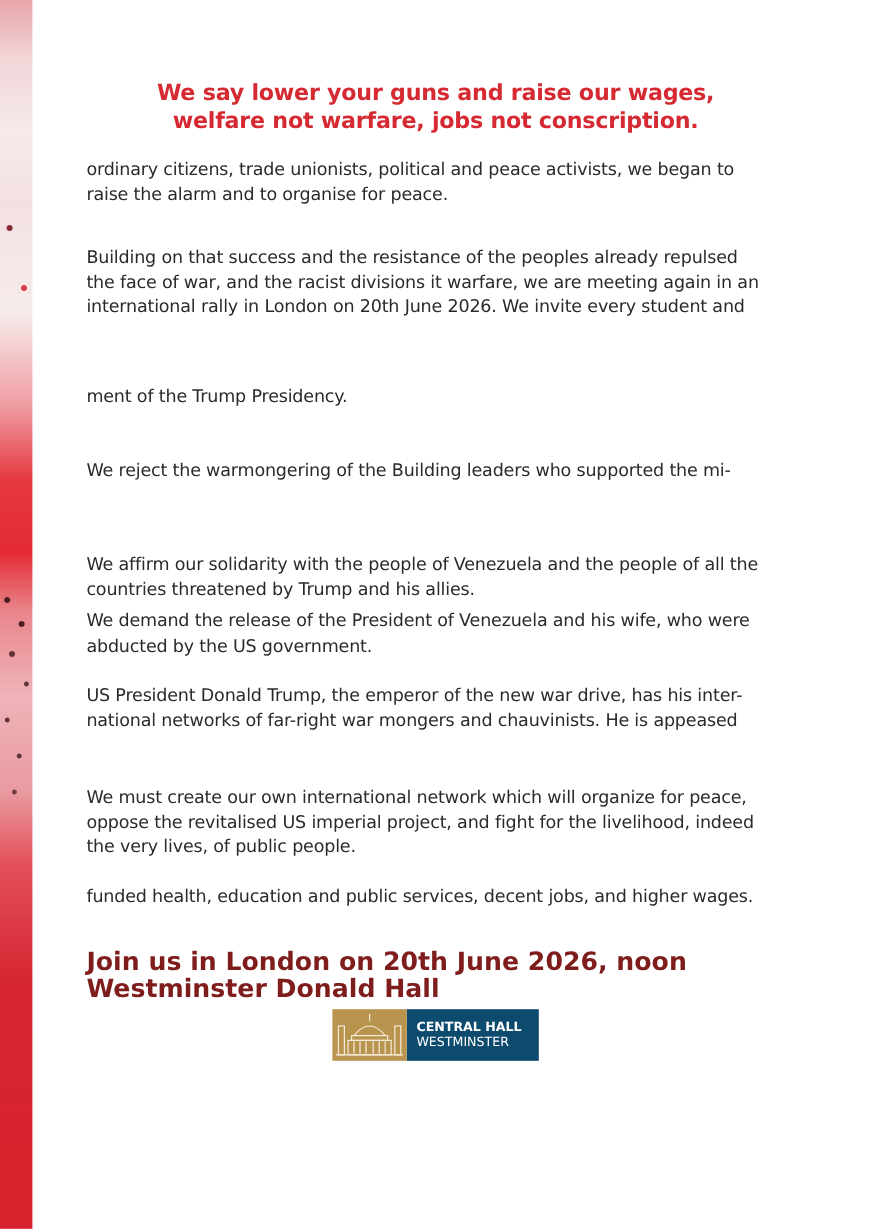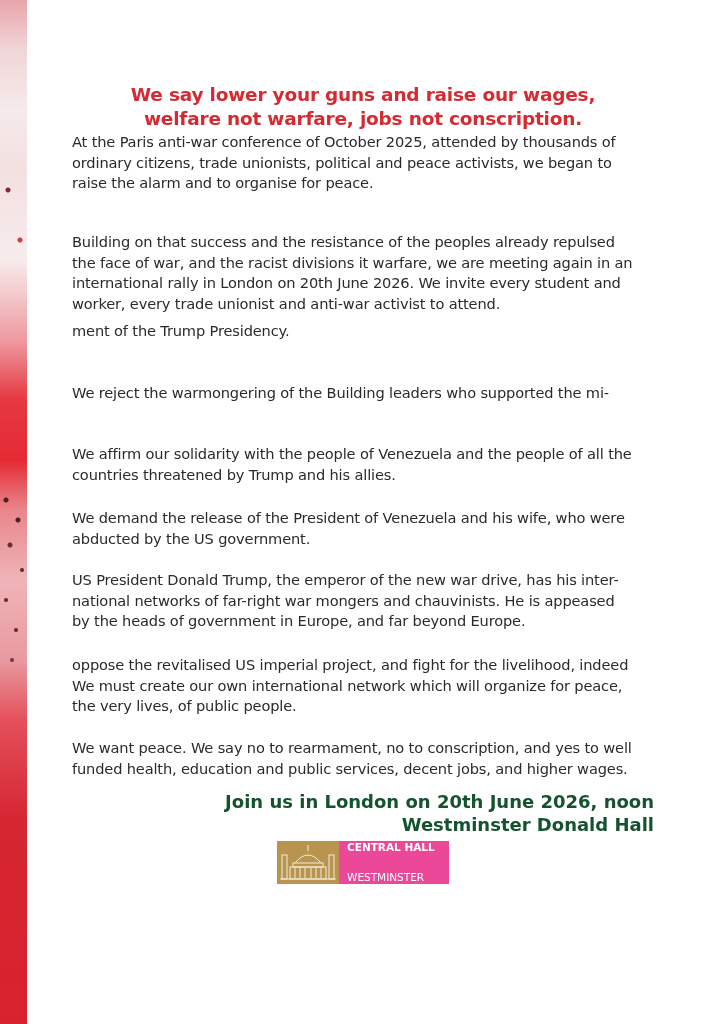"We say lower your guns" .headline { top: 83px -> 66px }
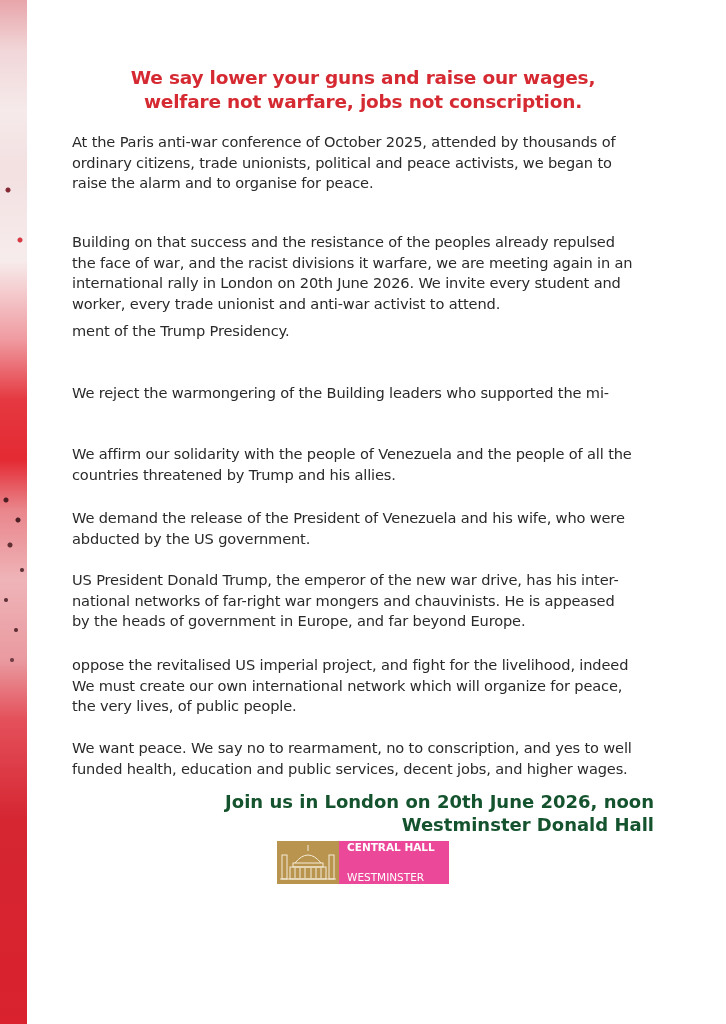"At the Paris anti-war conference" span { html: <span>At the Paris anti-war conference of October 2025, attended by thousands of</span> -> none }
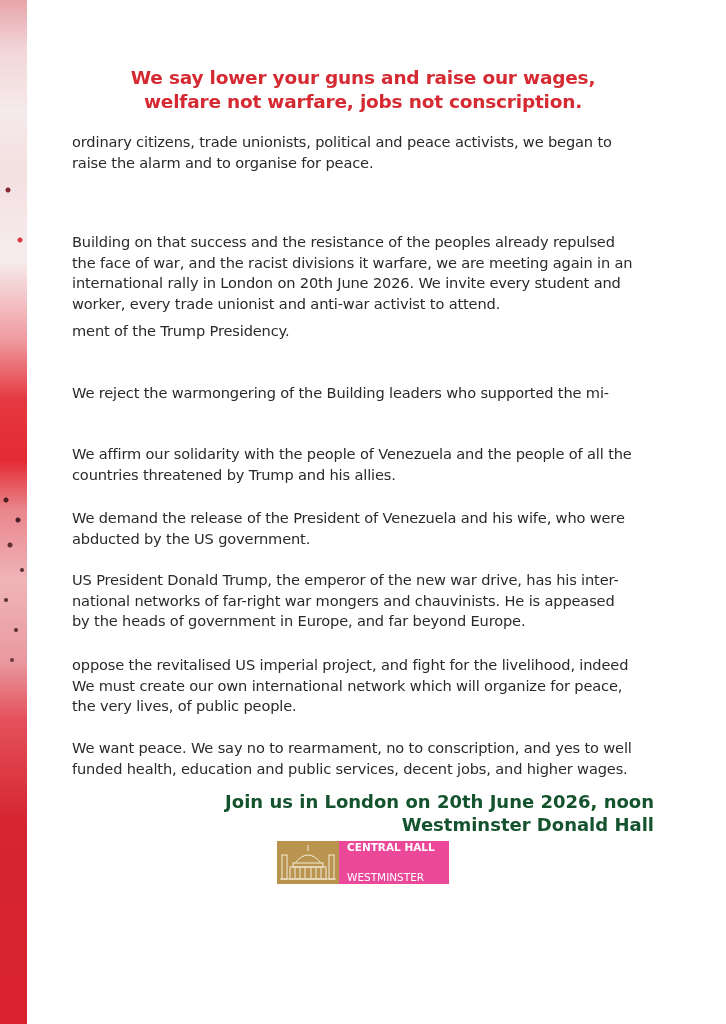"Building on that success and" div.para { top: 232px -> 205px }
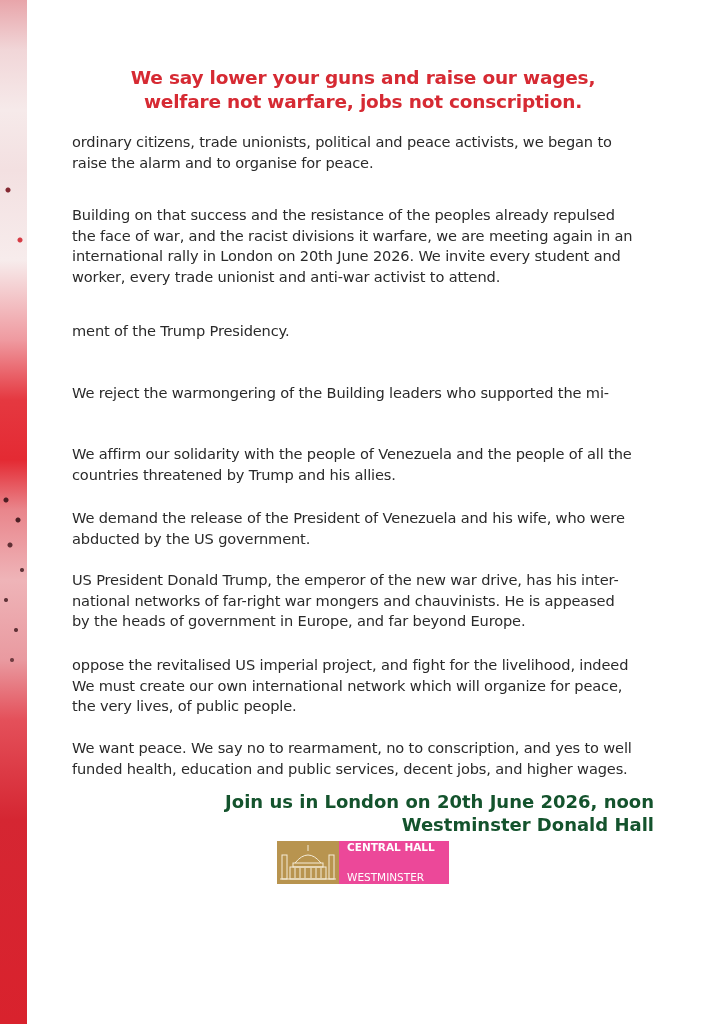"worker, every trade unionist and" span { html: <span>worker, every trade unionist and anti-war activist to attend.</span> -> none }
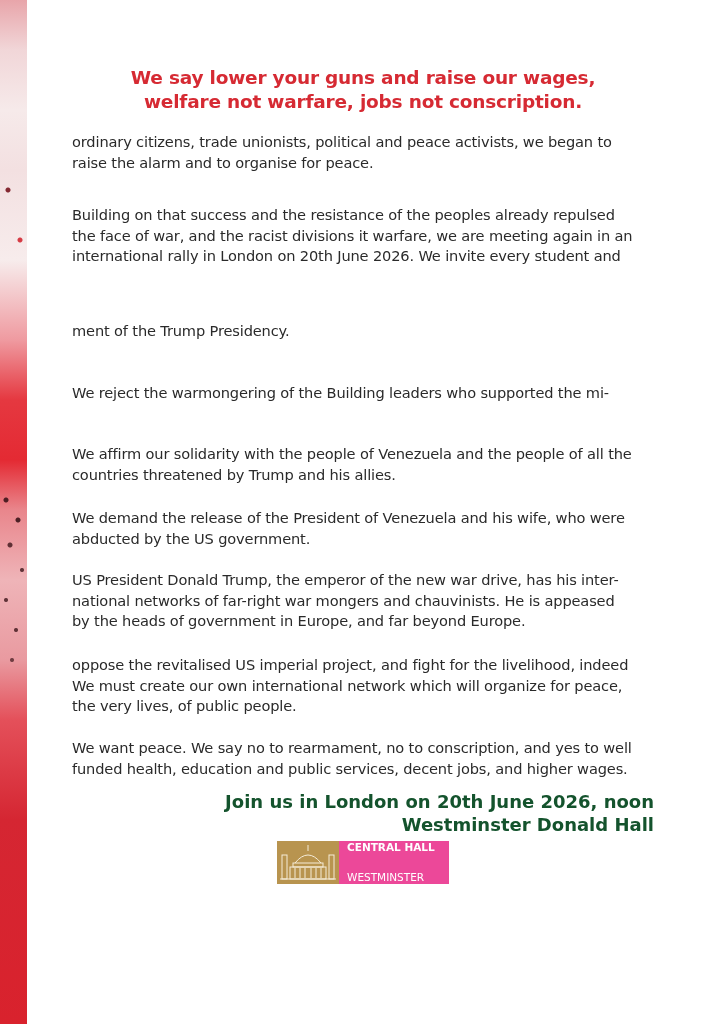"We affirm our solidarity with" div.para { top: 444px -> 461px }
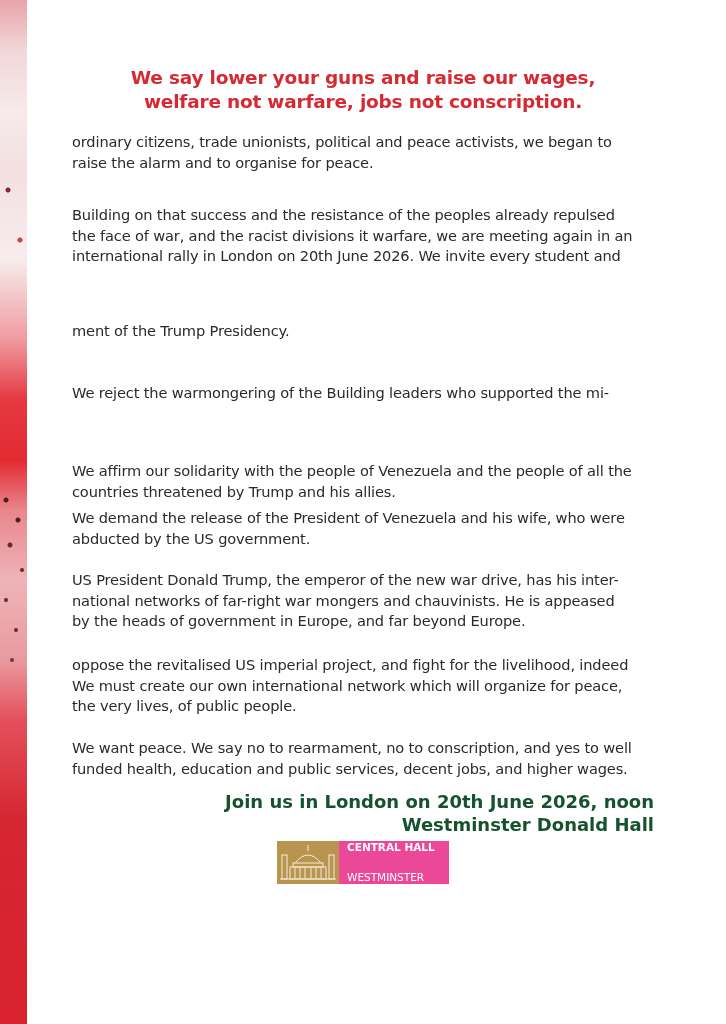"by the heads of government" span { html: <span>by the heads of government in Europe, and far beyond Europe.</span> -> none }
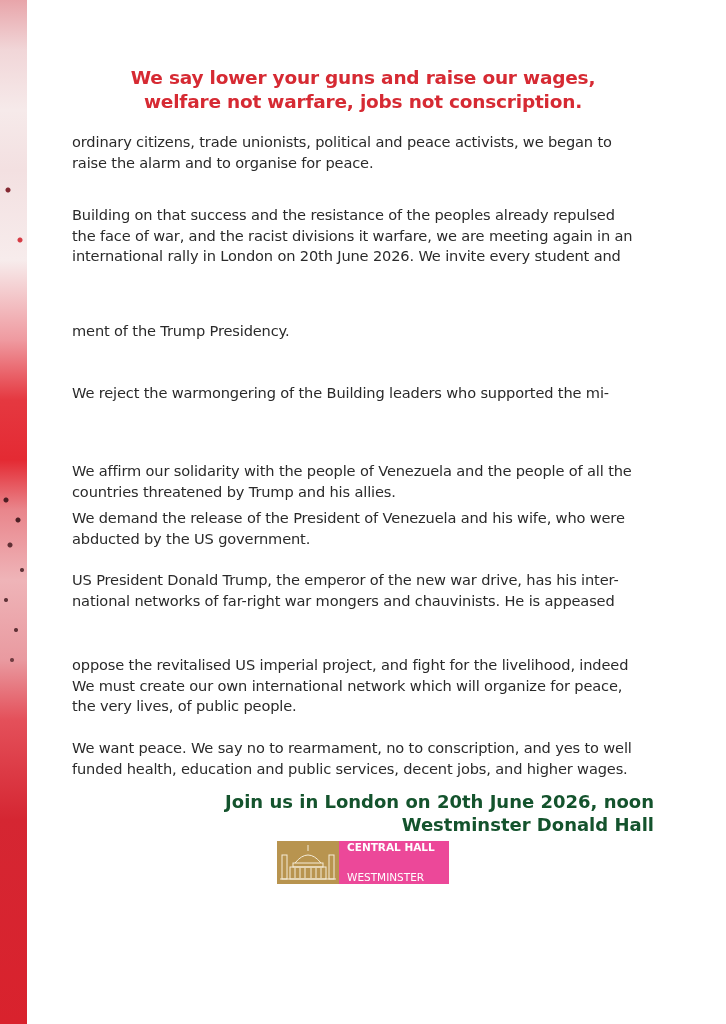"oppose the revitalised US imperial" span { order: before "We must create our own" -> after "We must create our own" }
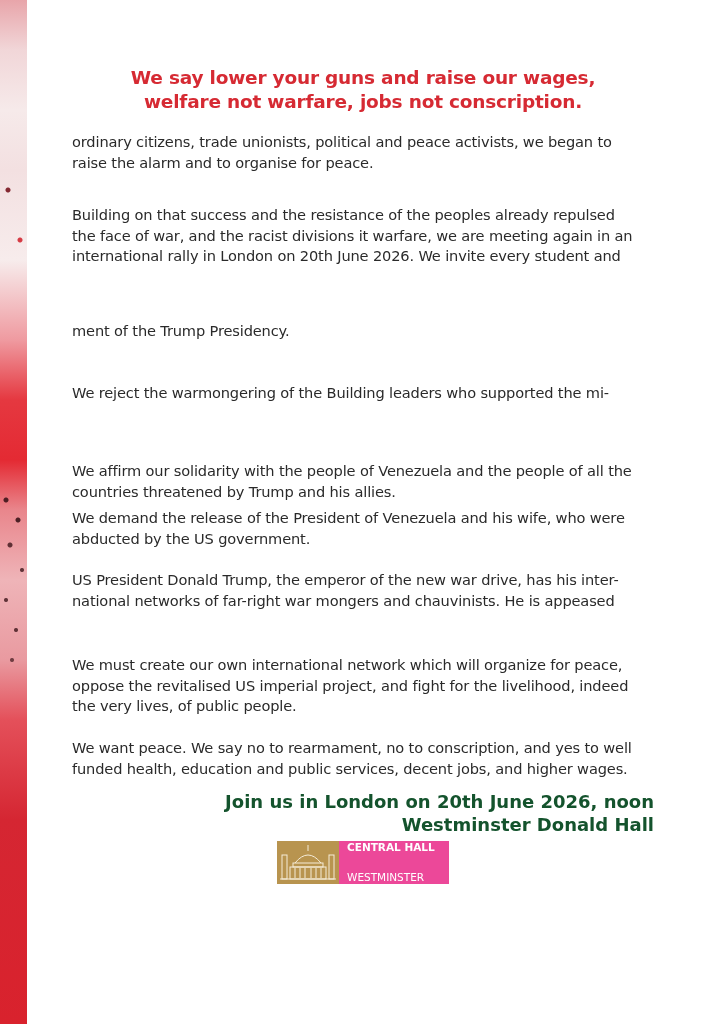"We want peace. We say" span { html: <span>We want peace. We say no to rearmament, no to conscription, and yes to well</span> -> none }
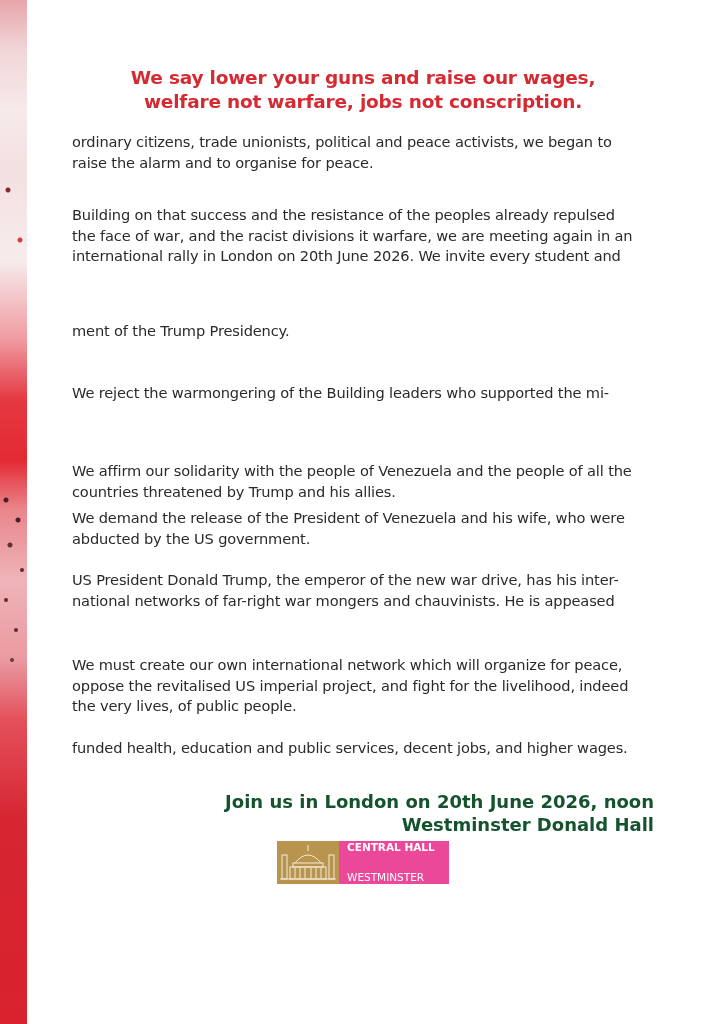"Join us in London on" .cta { color: #14532d -> #7f1d1d; font-size: 18px -> 21px; text-align: right -> left }
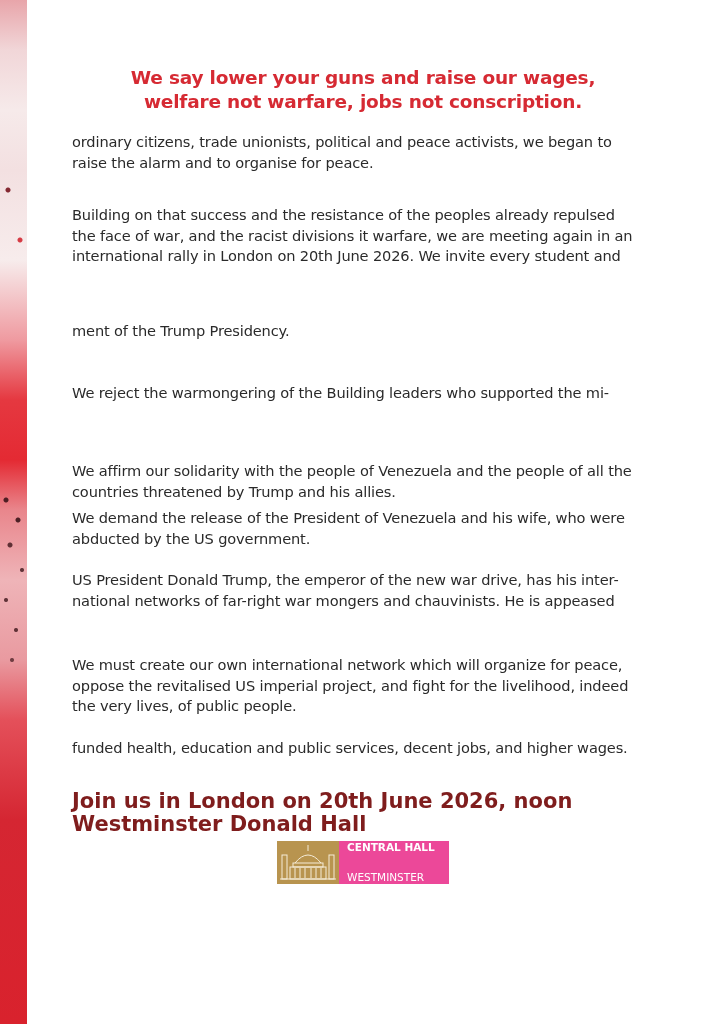"CENTRAL HALL" .logo-text { background: #ec4899 -> #0c4a6e; justify-content: space-between -> center }
